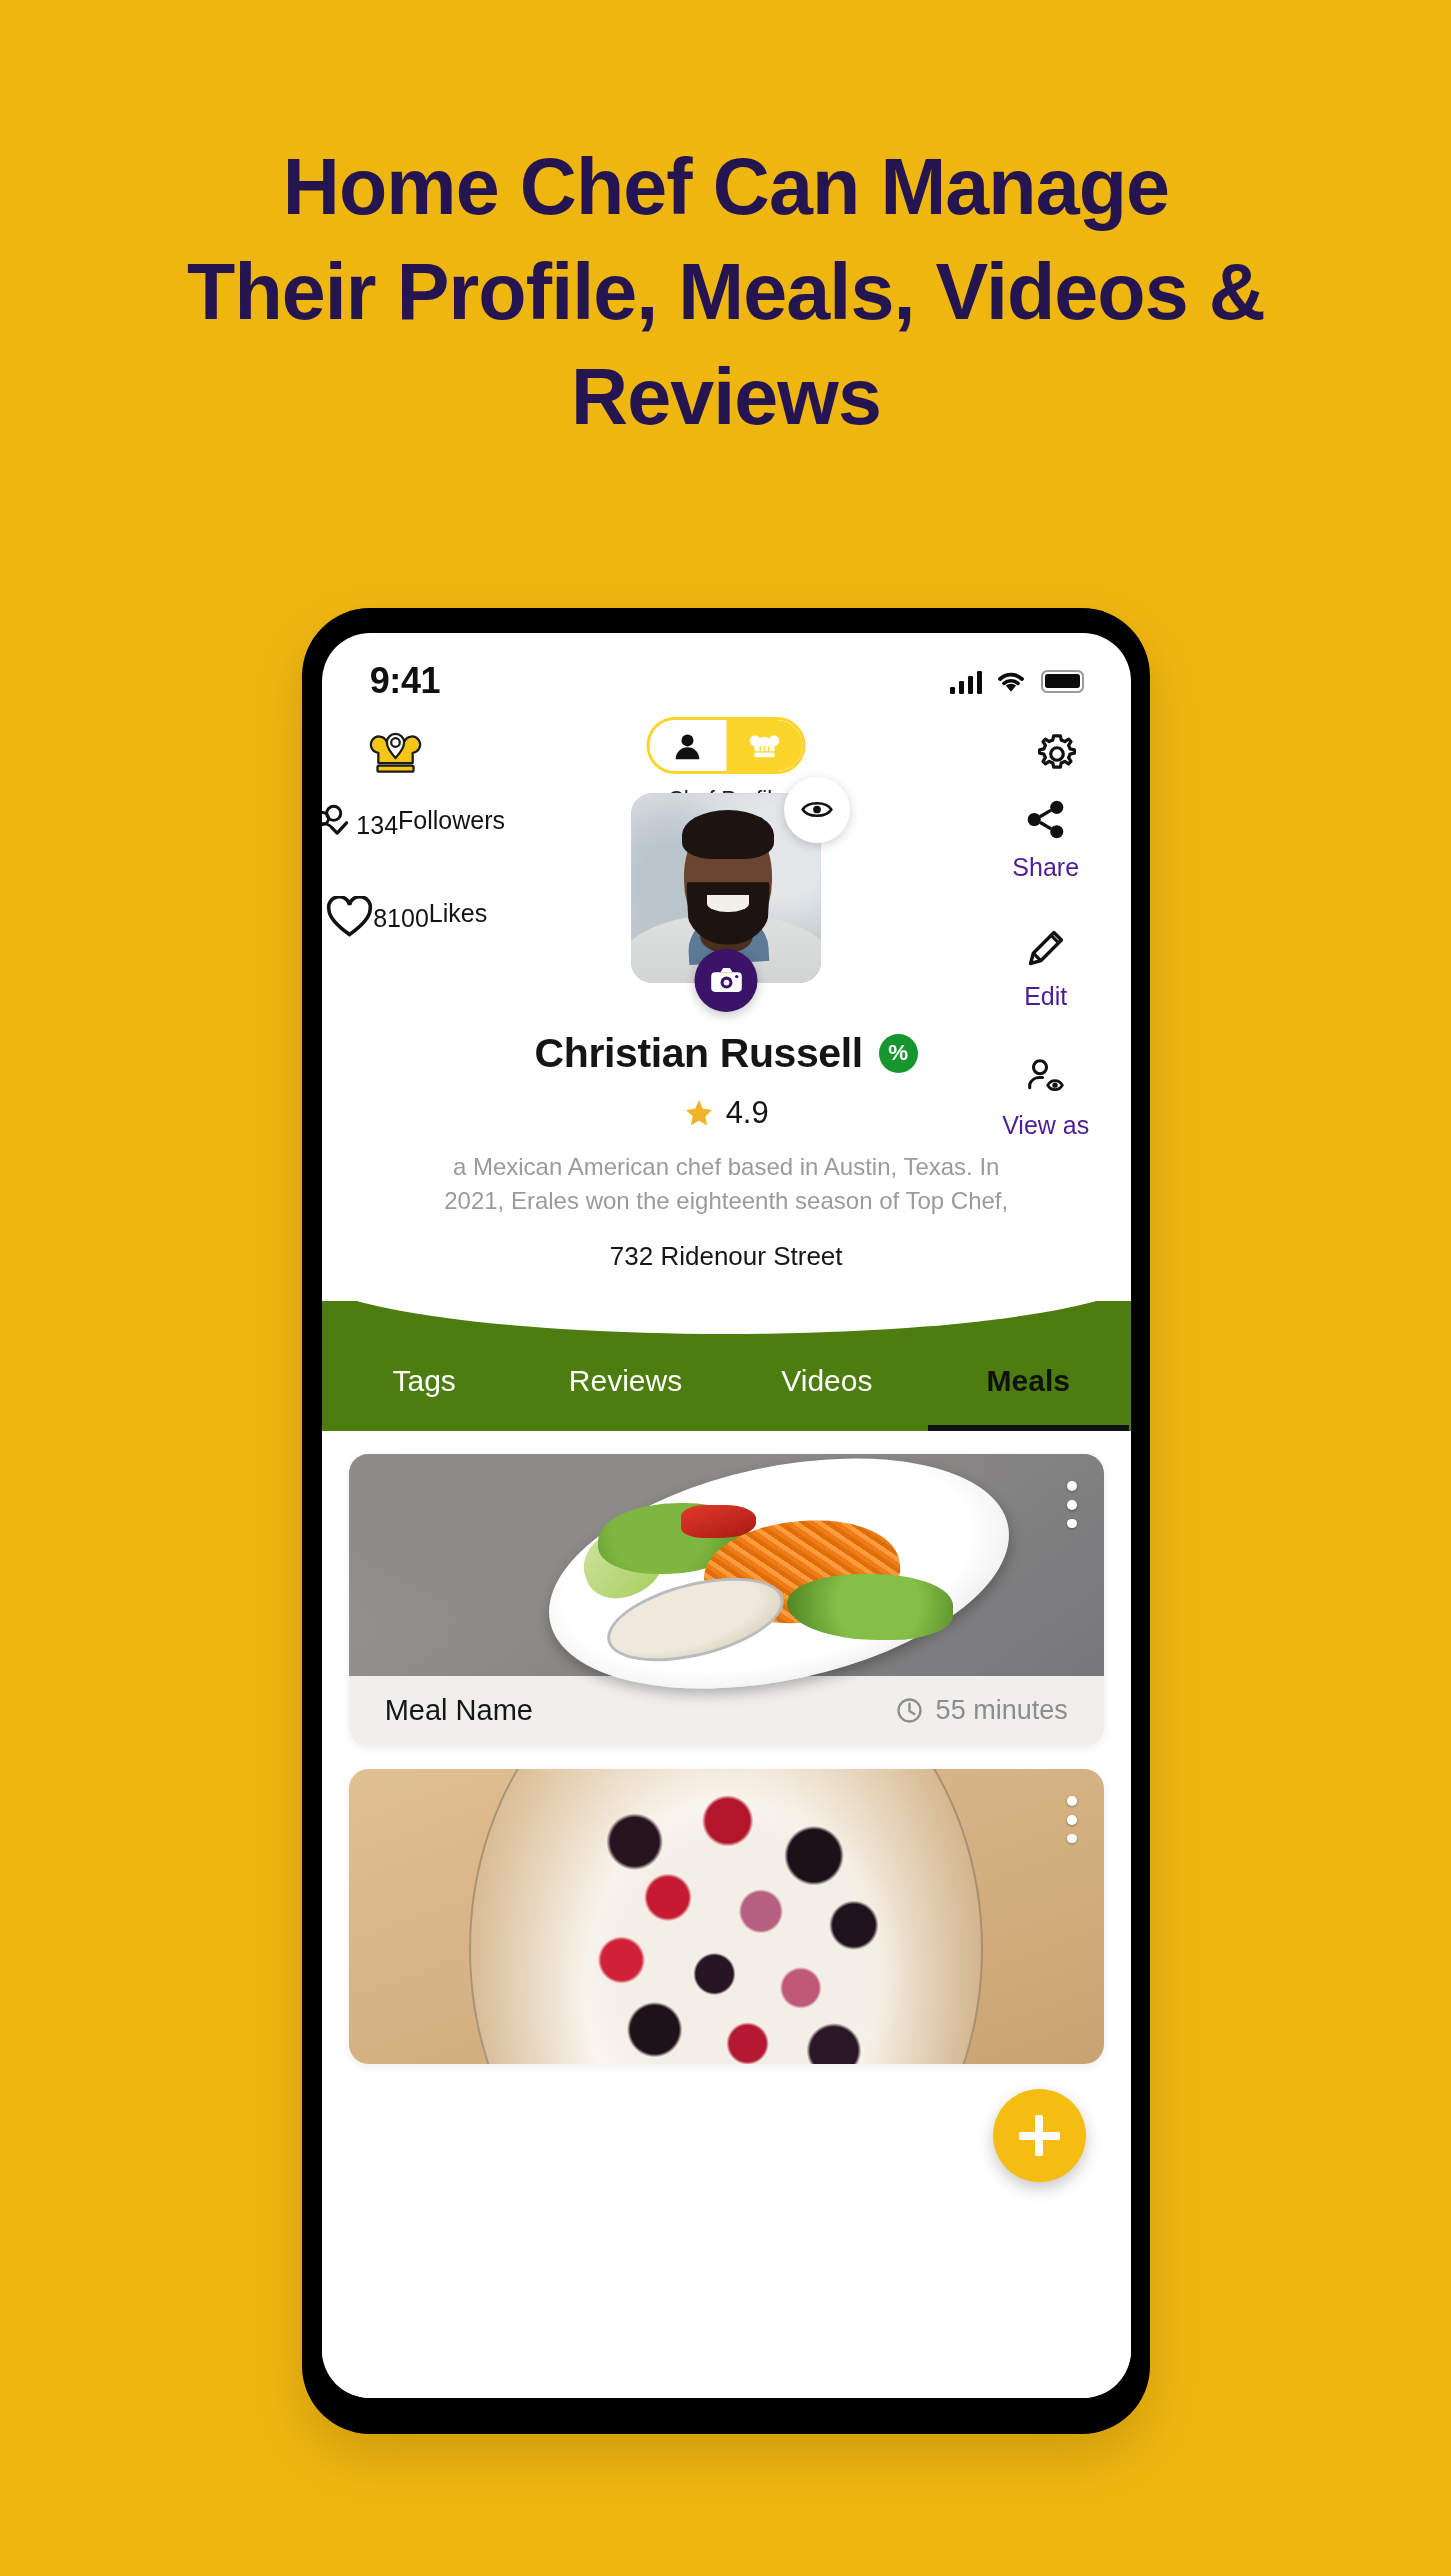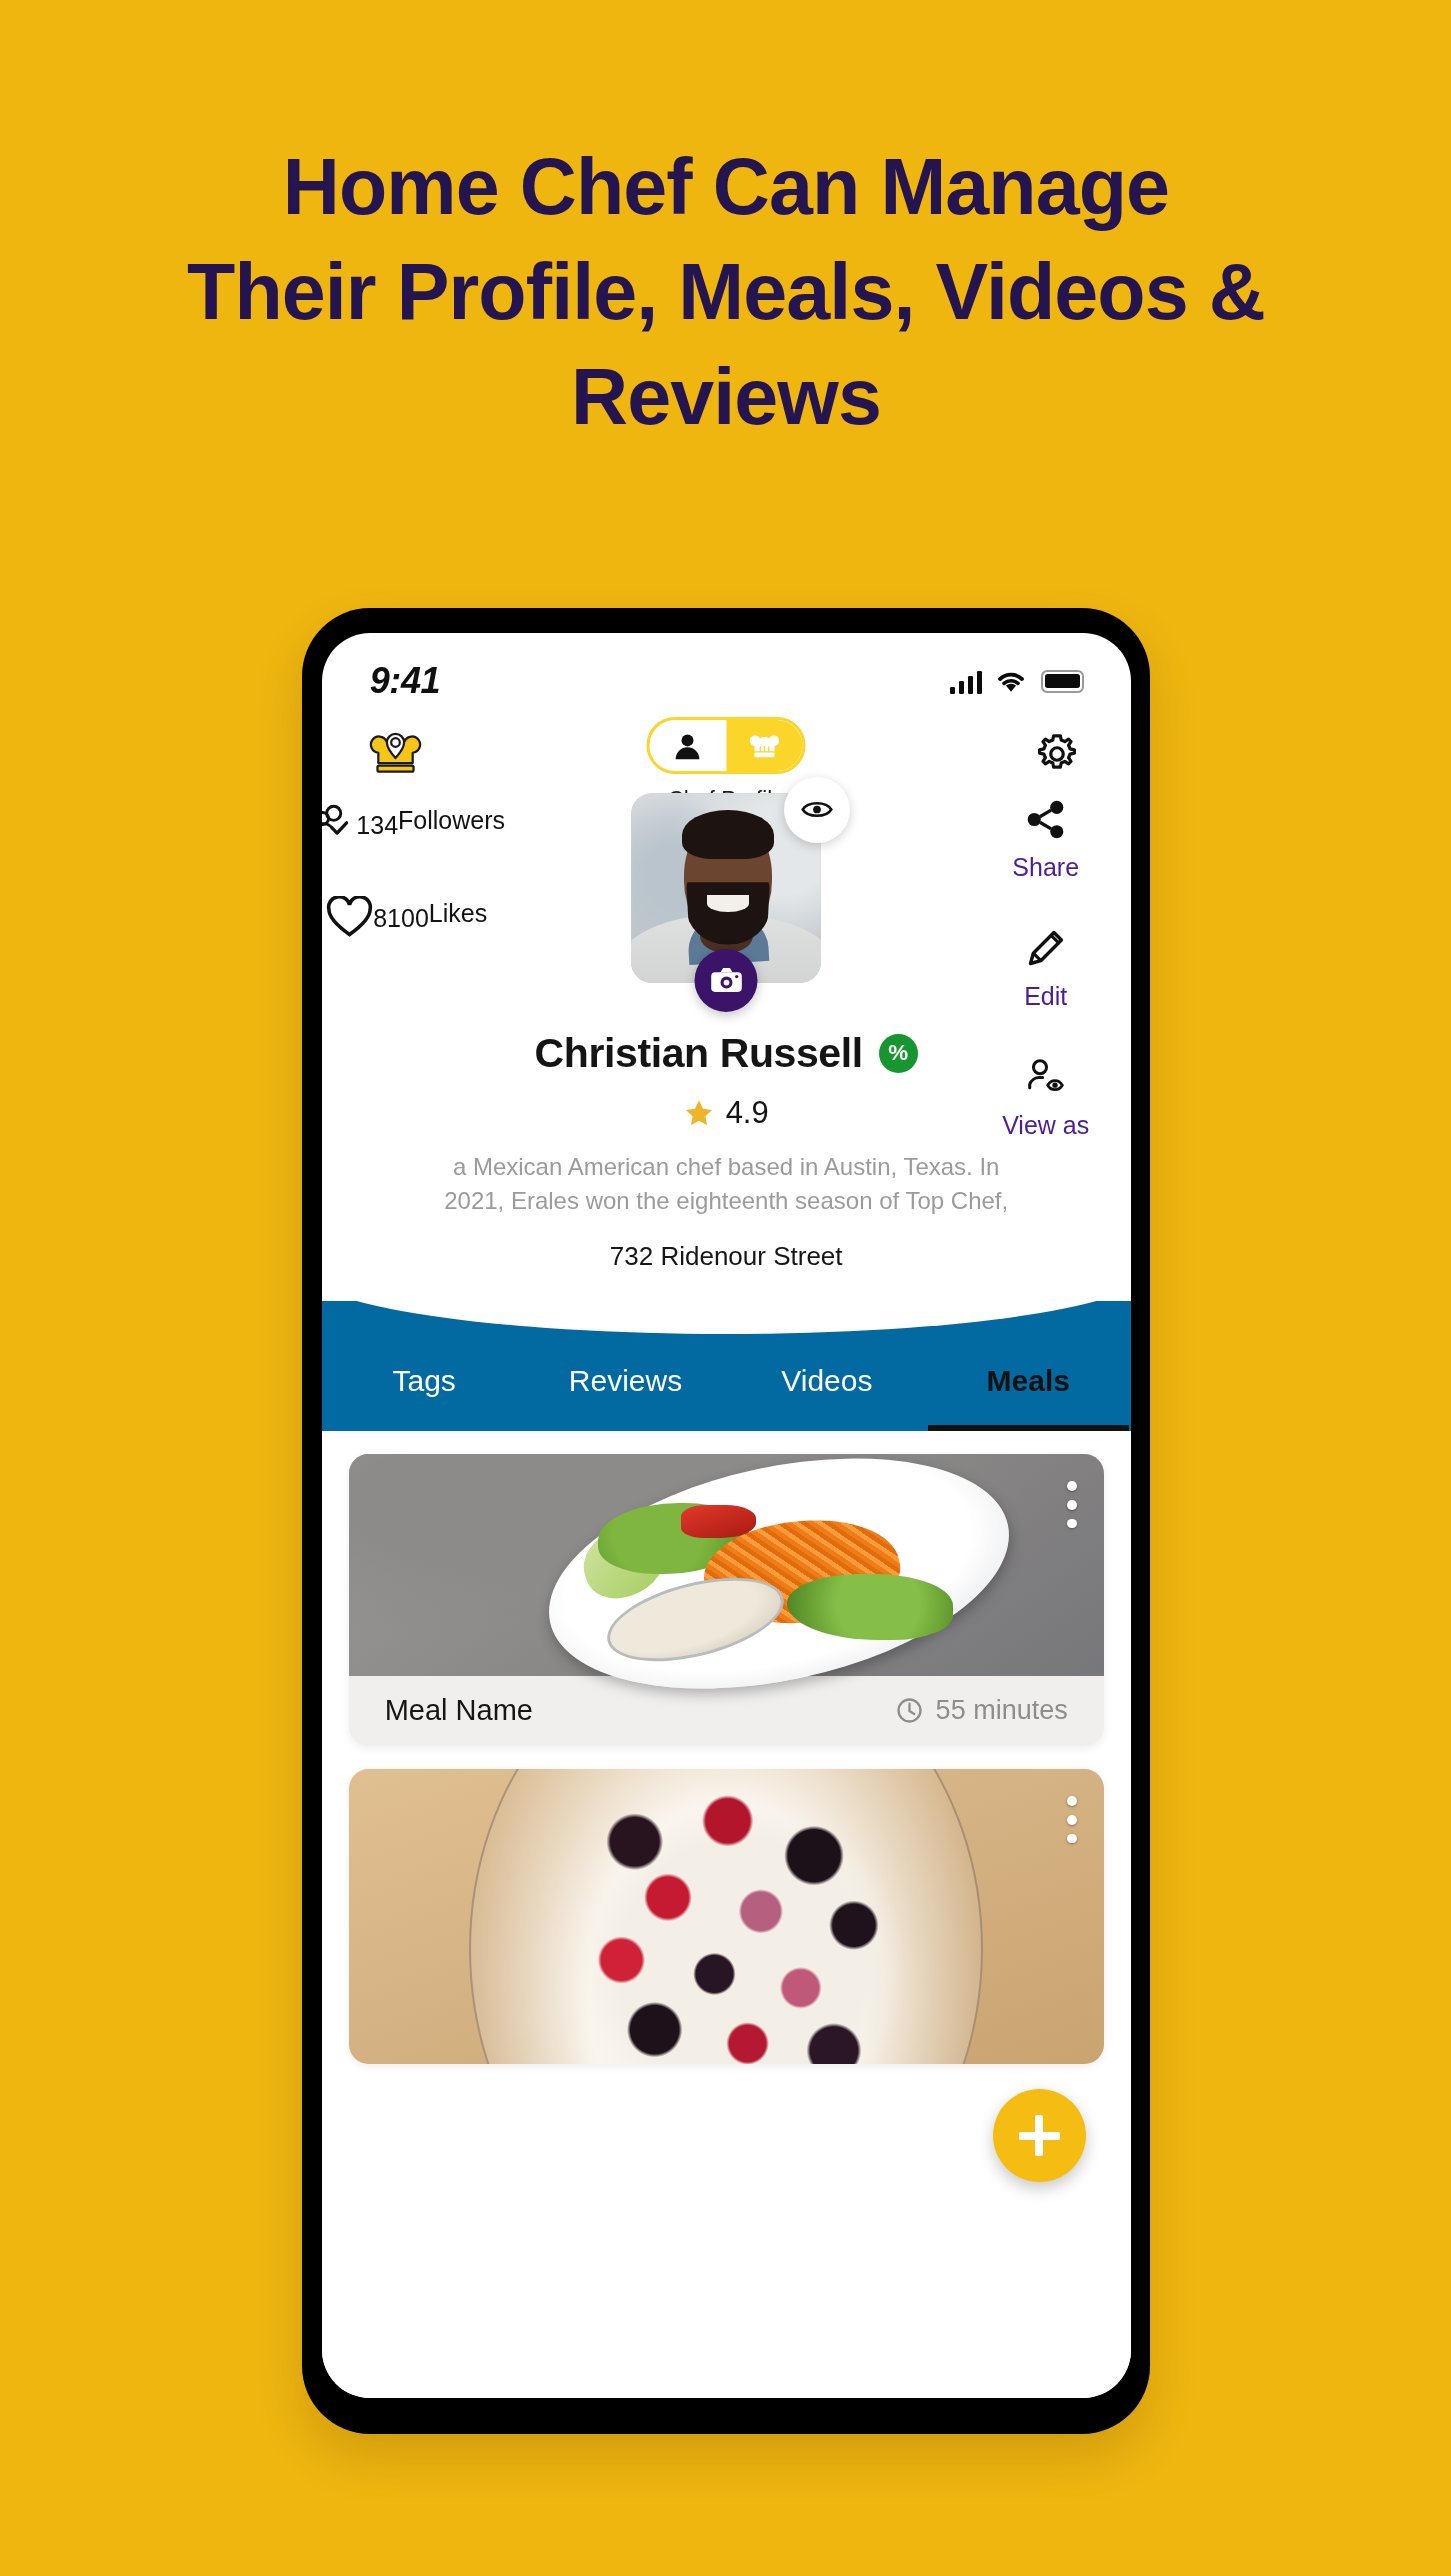"9:41" .status-time { font-style: italic -> none }
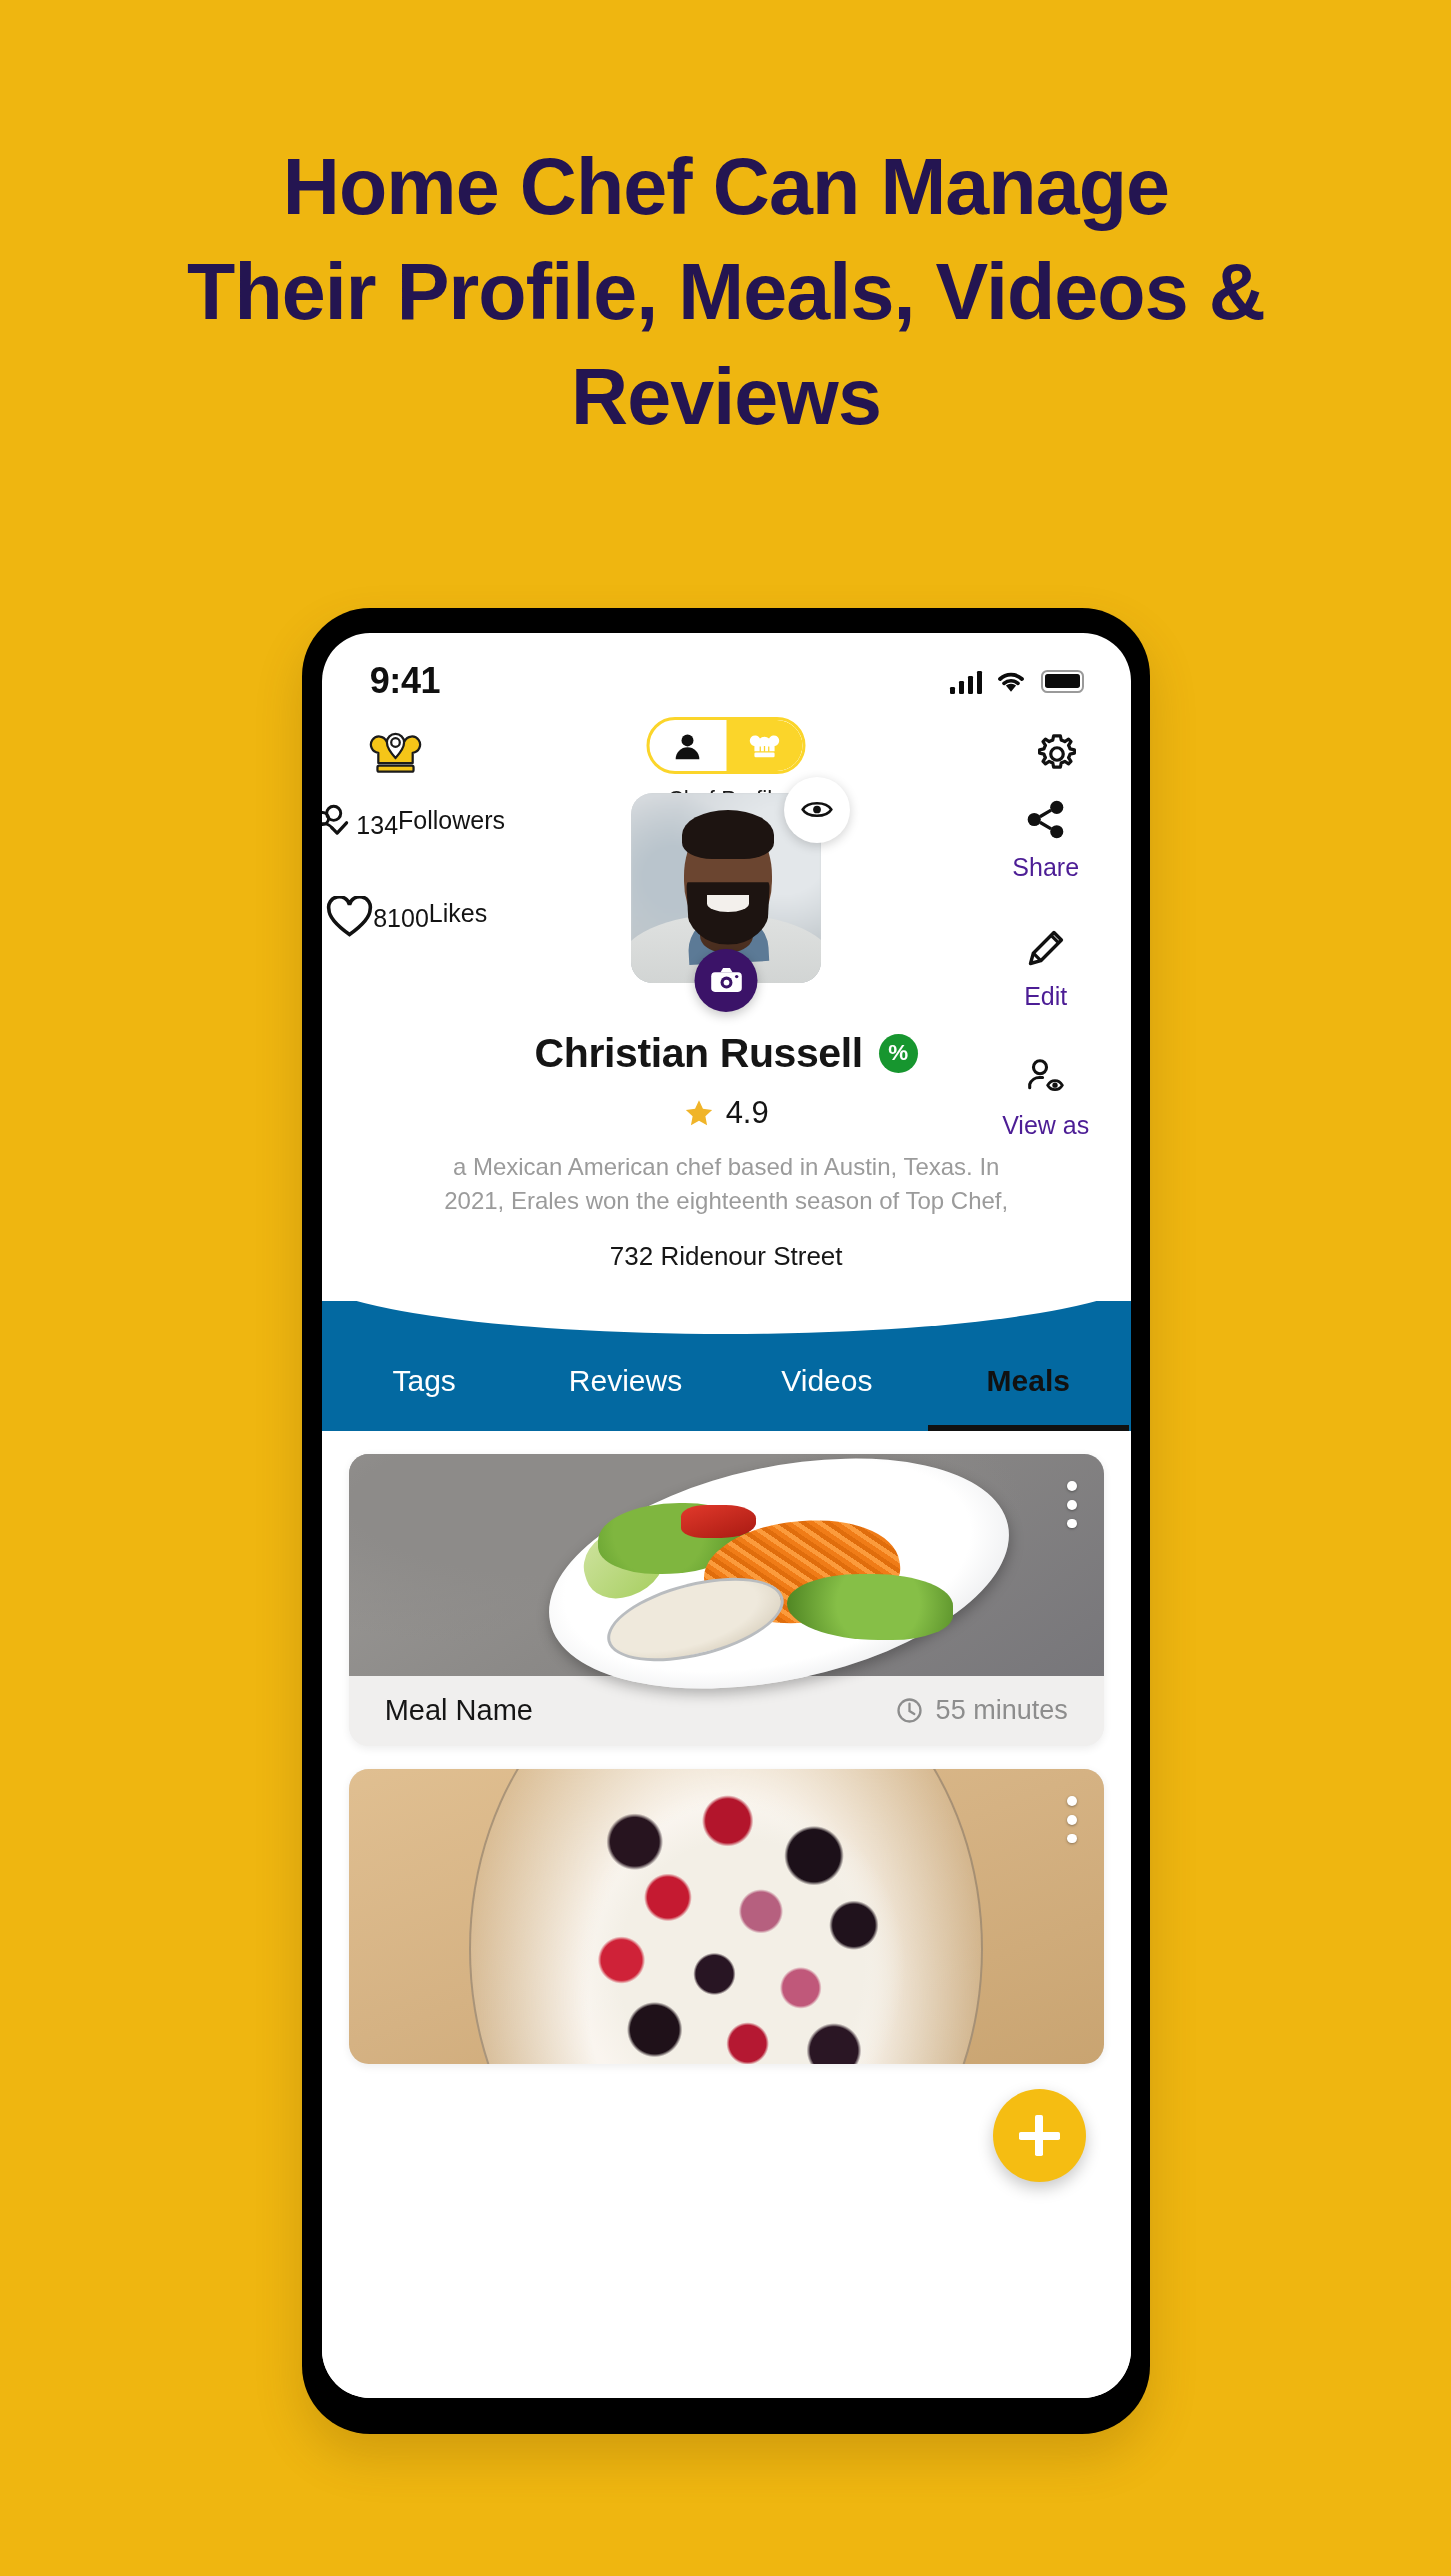"Tags" .tabsec { background: #0369a1 -> #4d7c0f }
